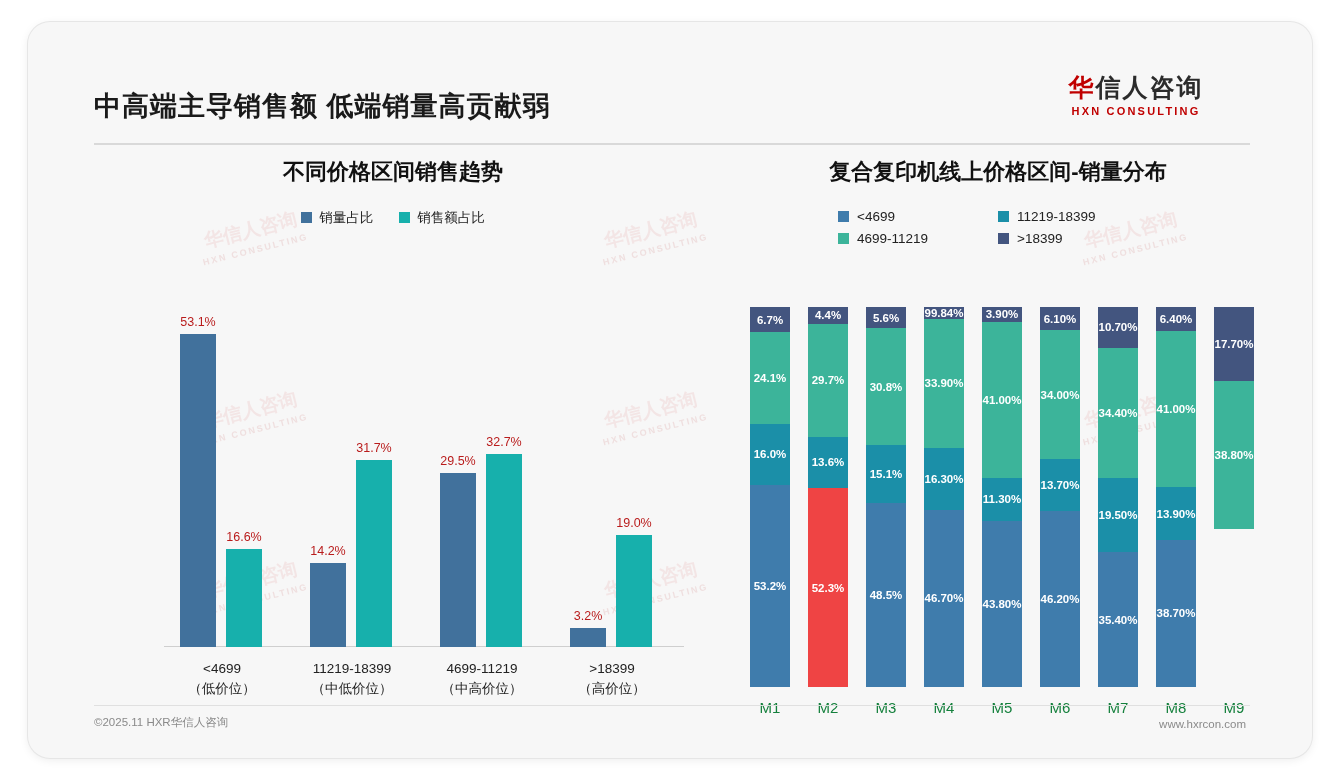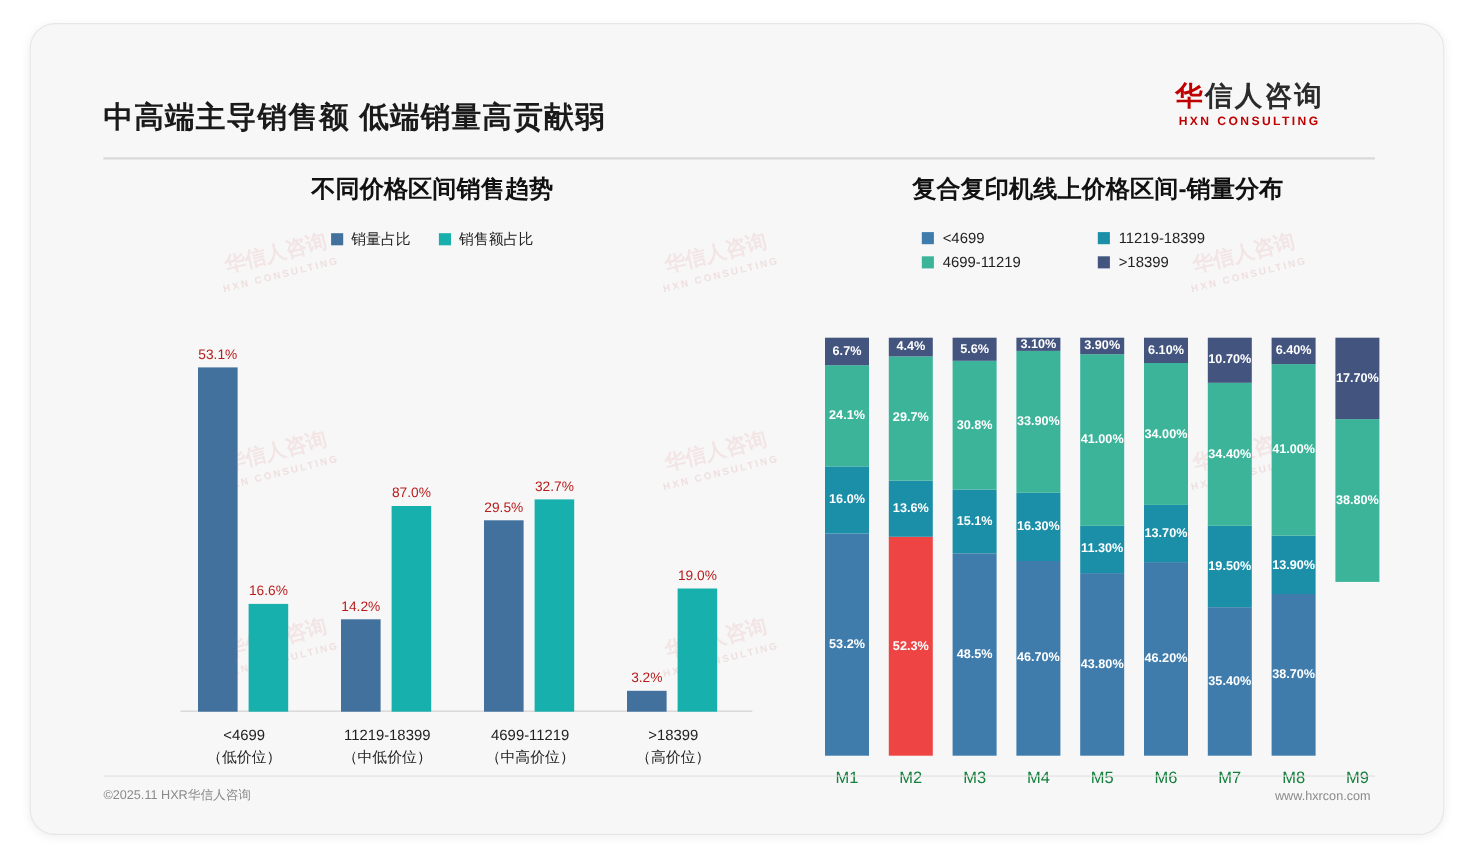"3.10%" span { text: 3.10% -> 99.84% }
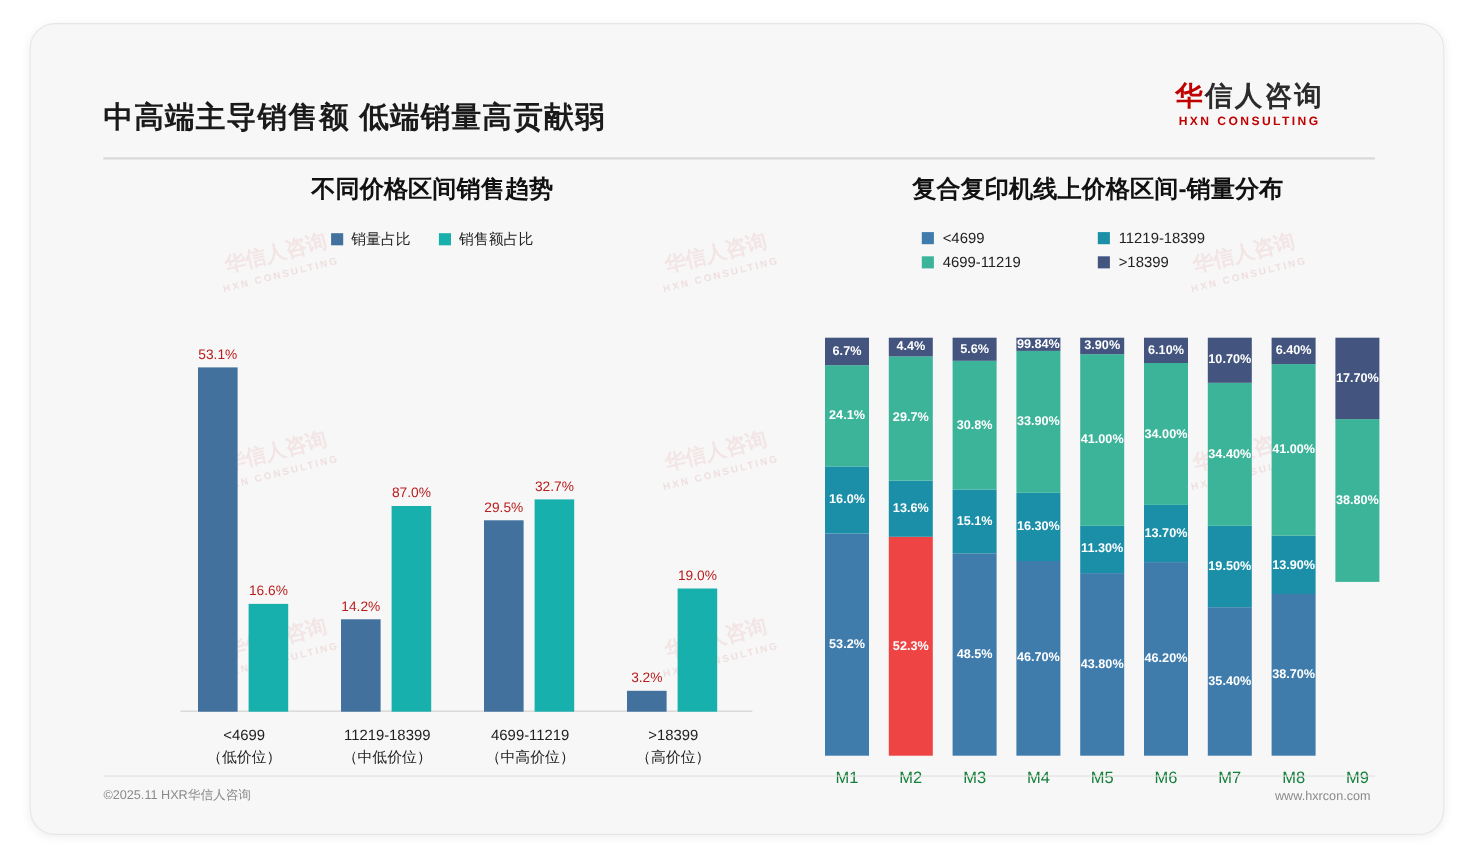"87.0%" div.lbl { text: 87.0% -> 31.7% }
